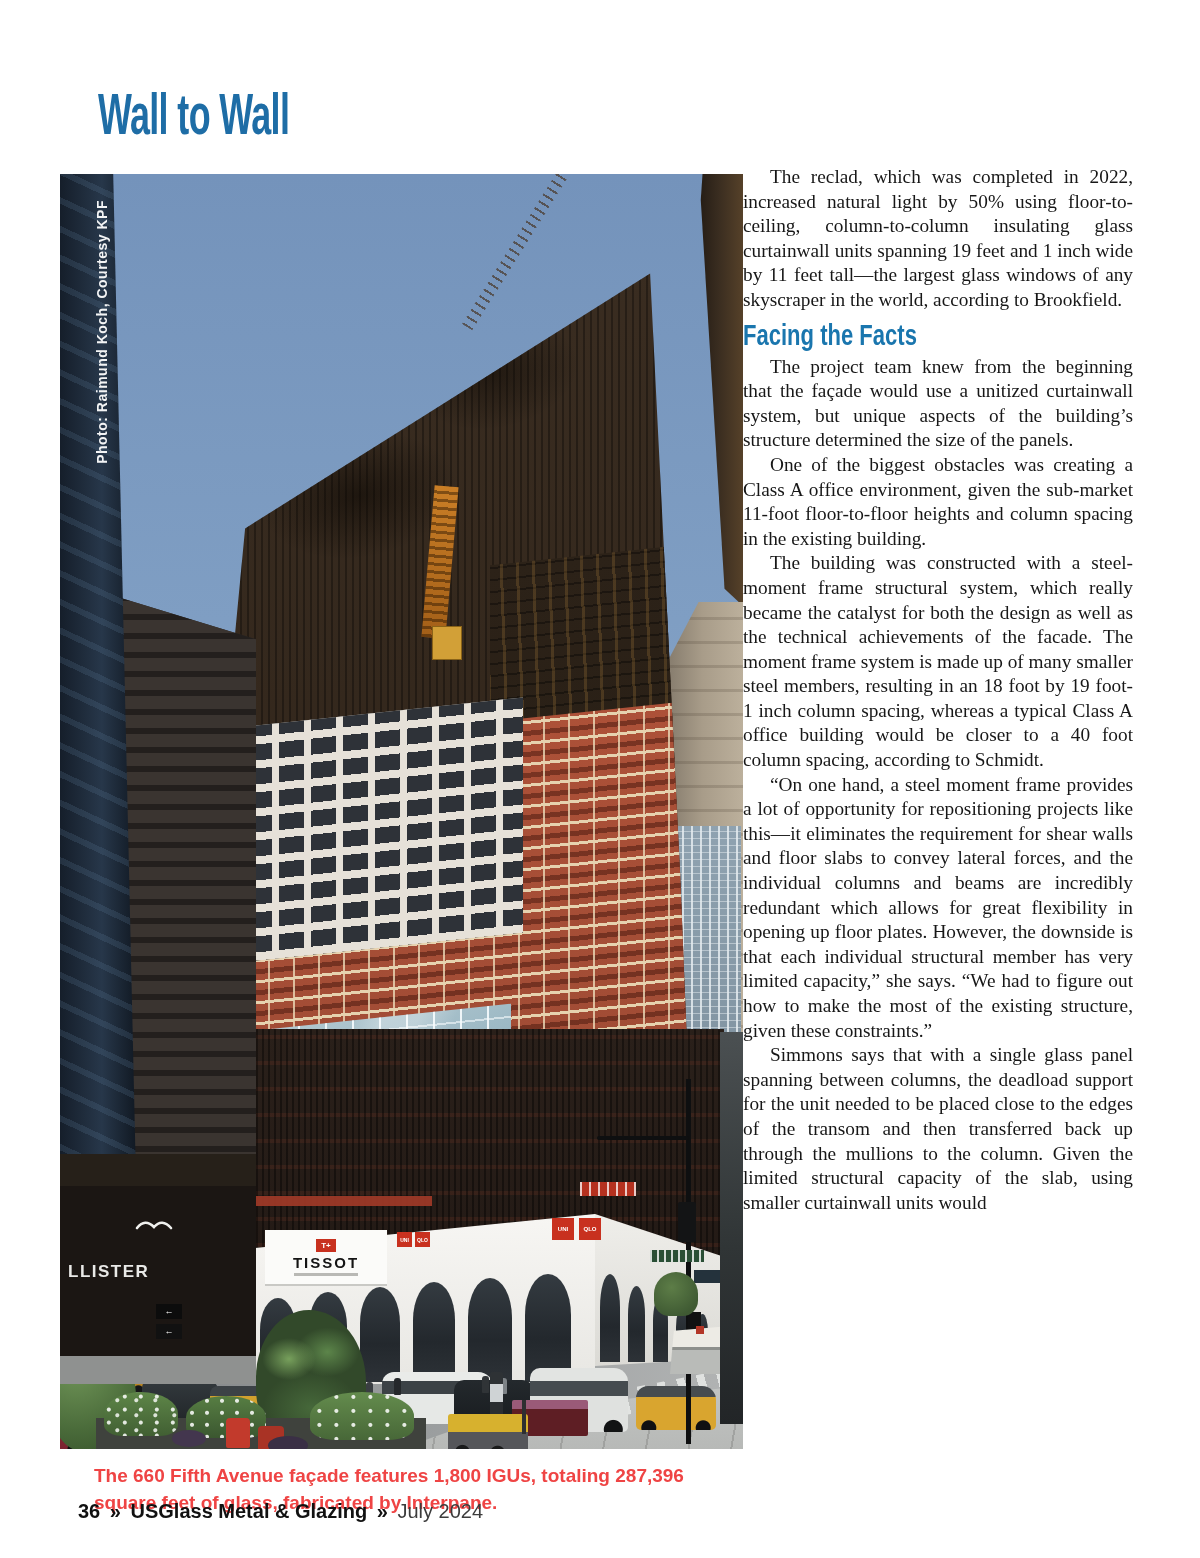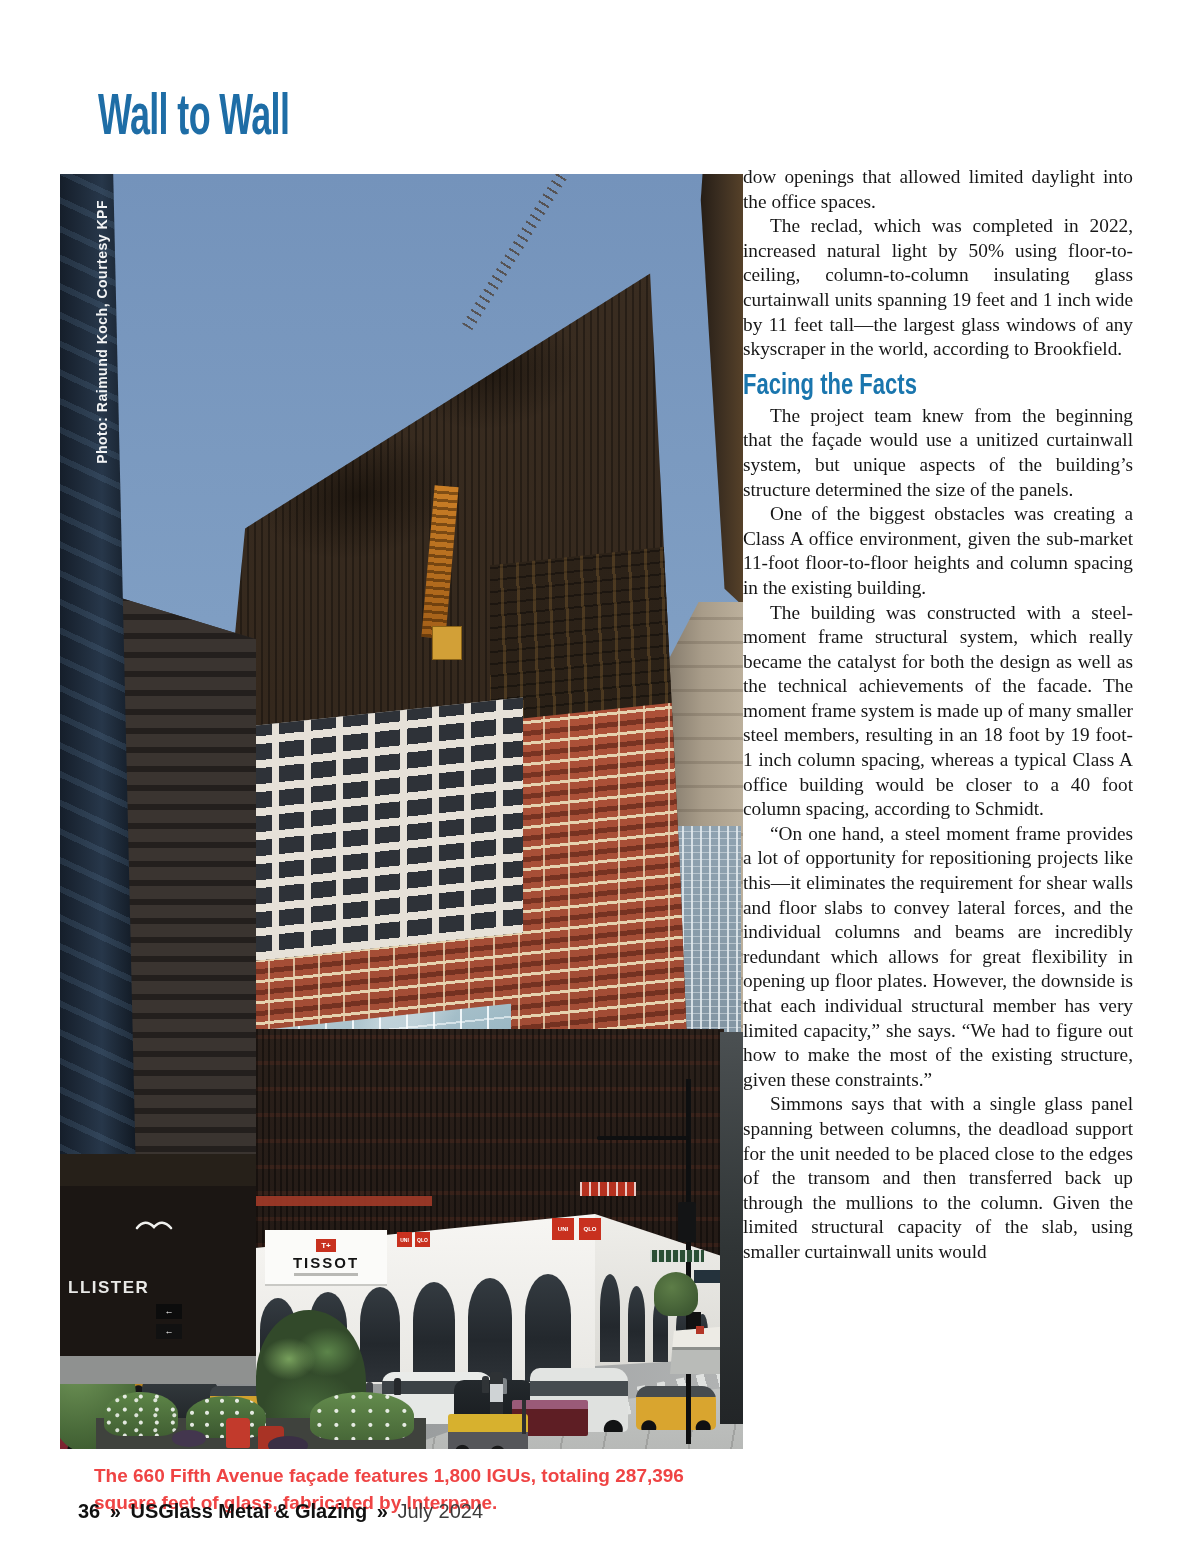"dow openings that allowed limited" p.first { html: <p>dow openings that allowed limited daylight into the office spaces.</p> -> none }
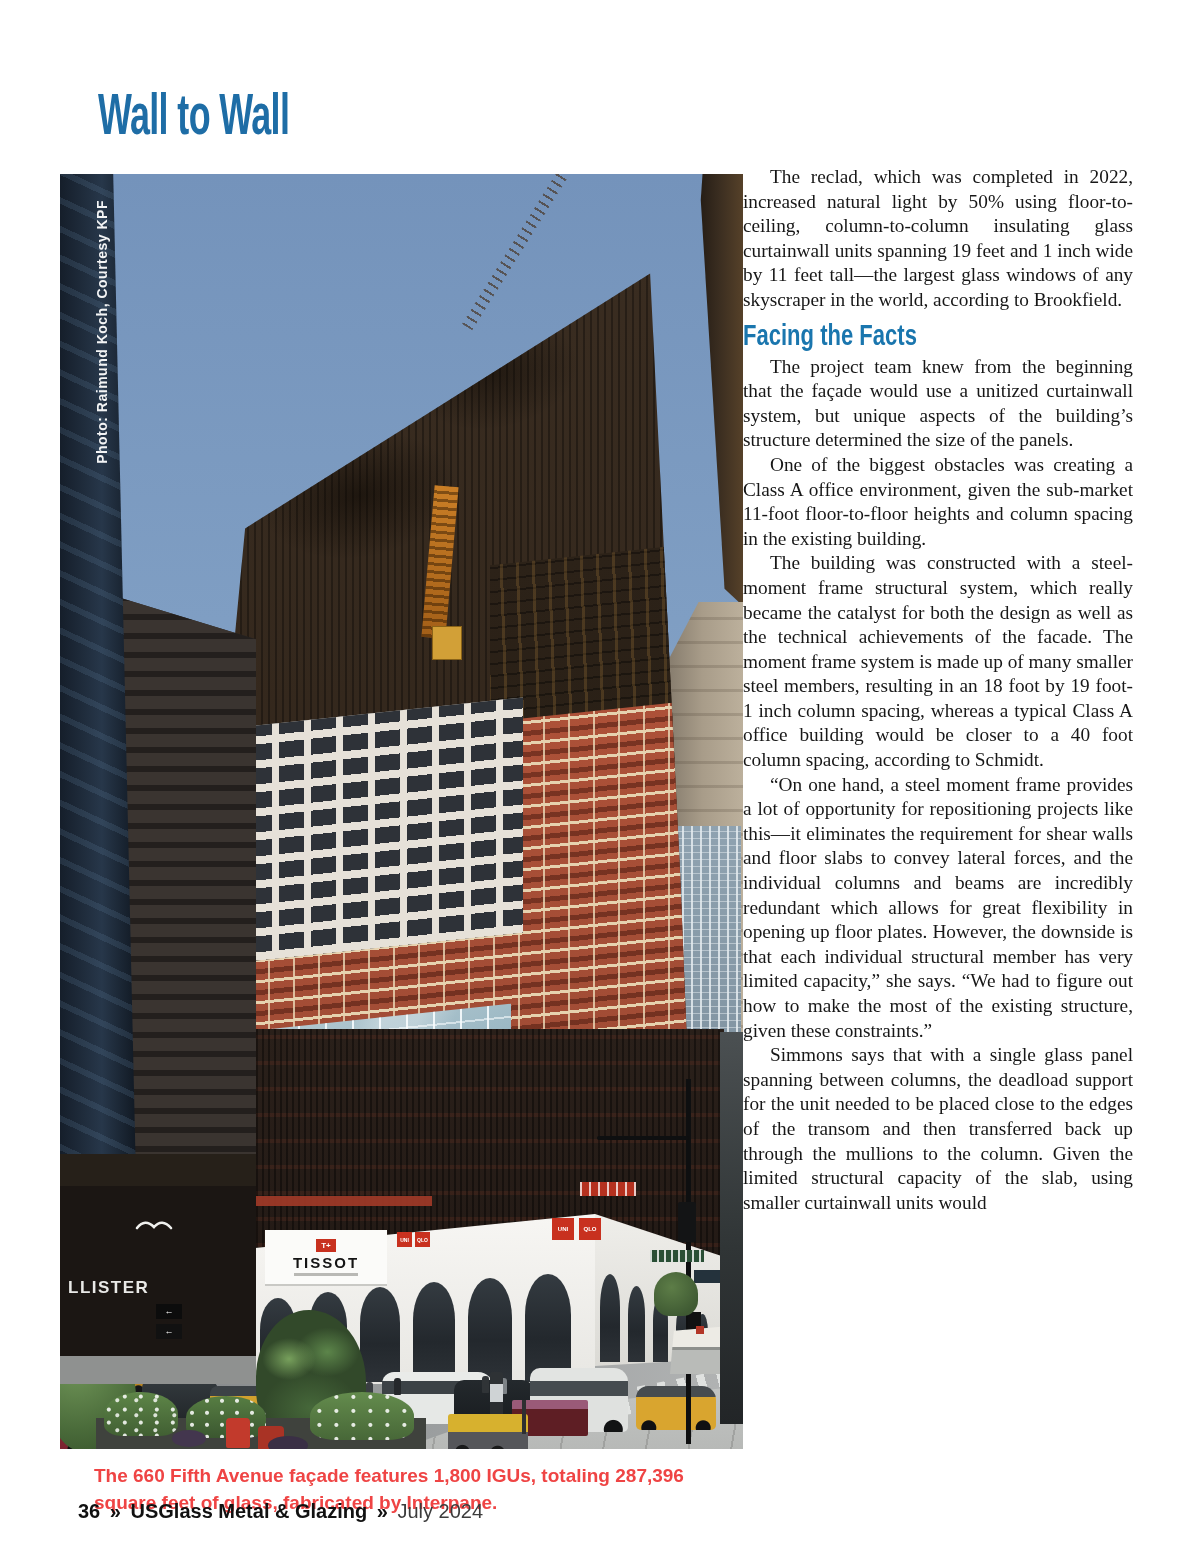"LLISTER" span.ab { margin-top: 16px -> none }
